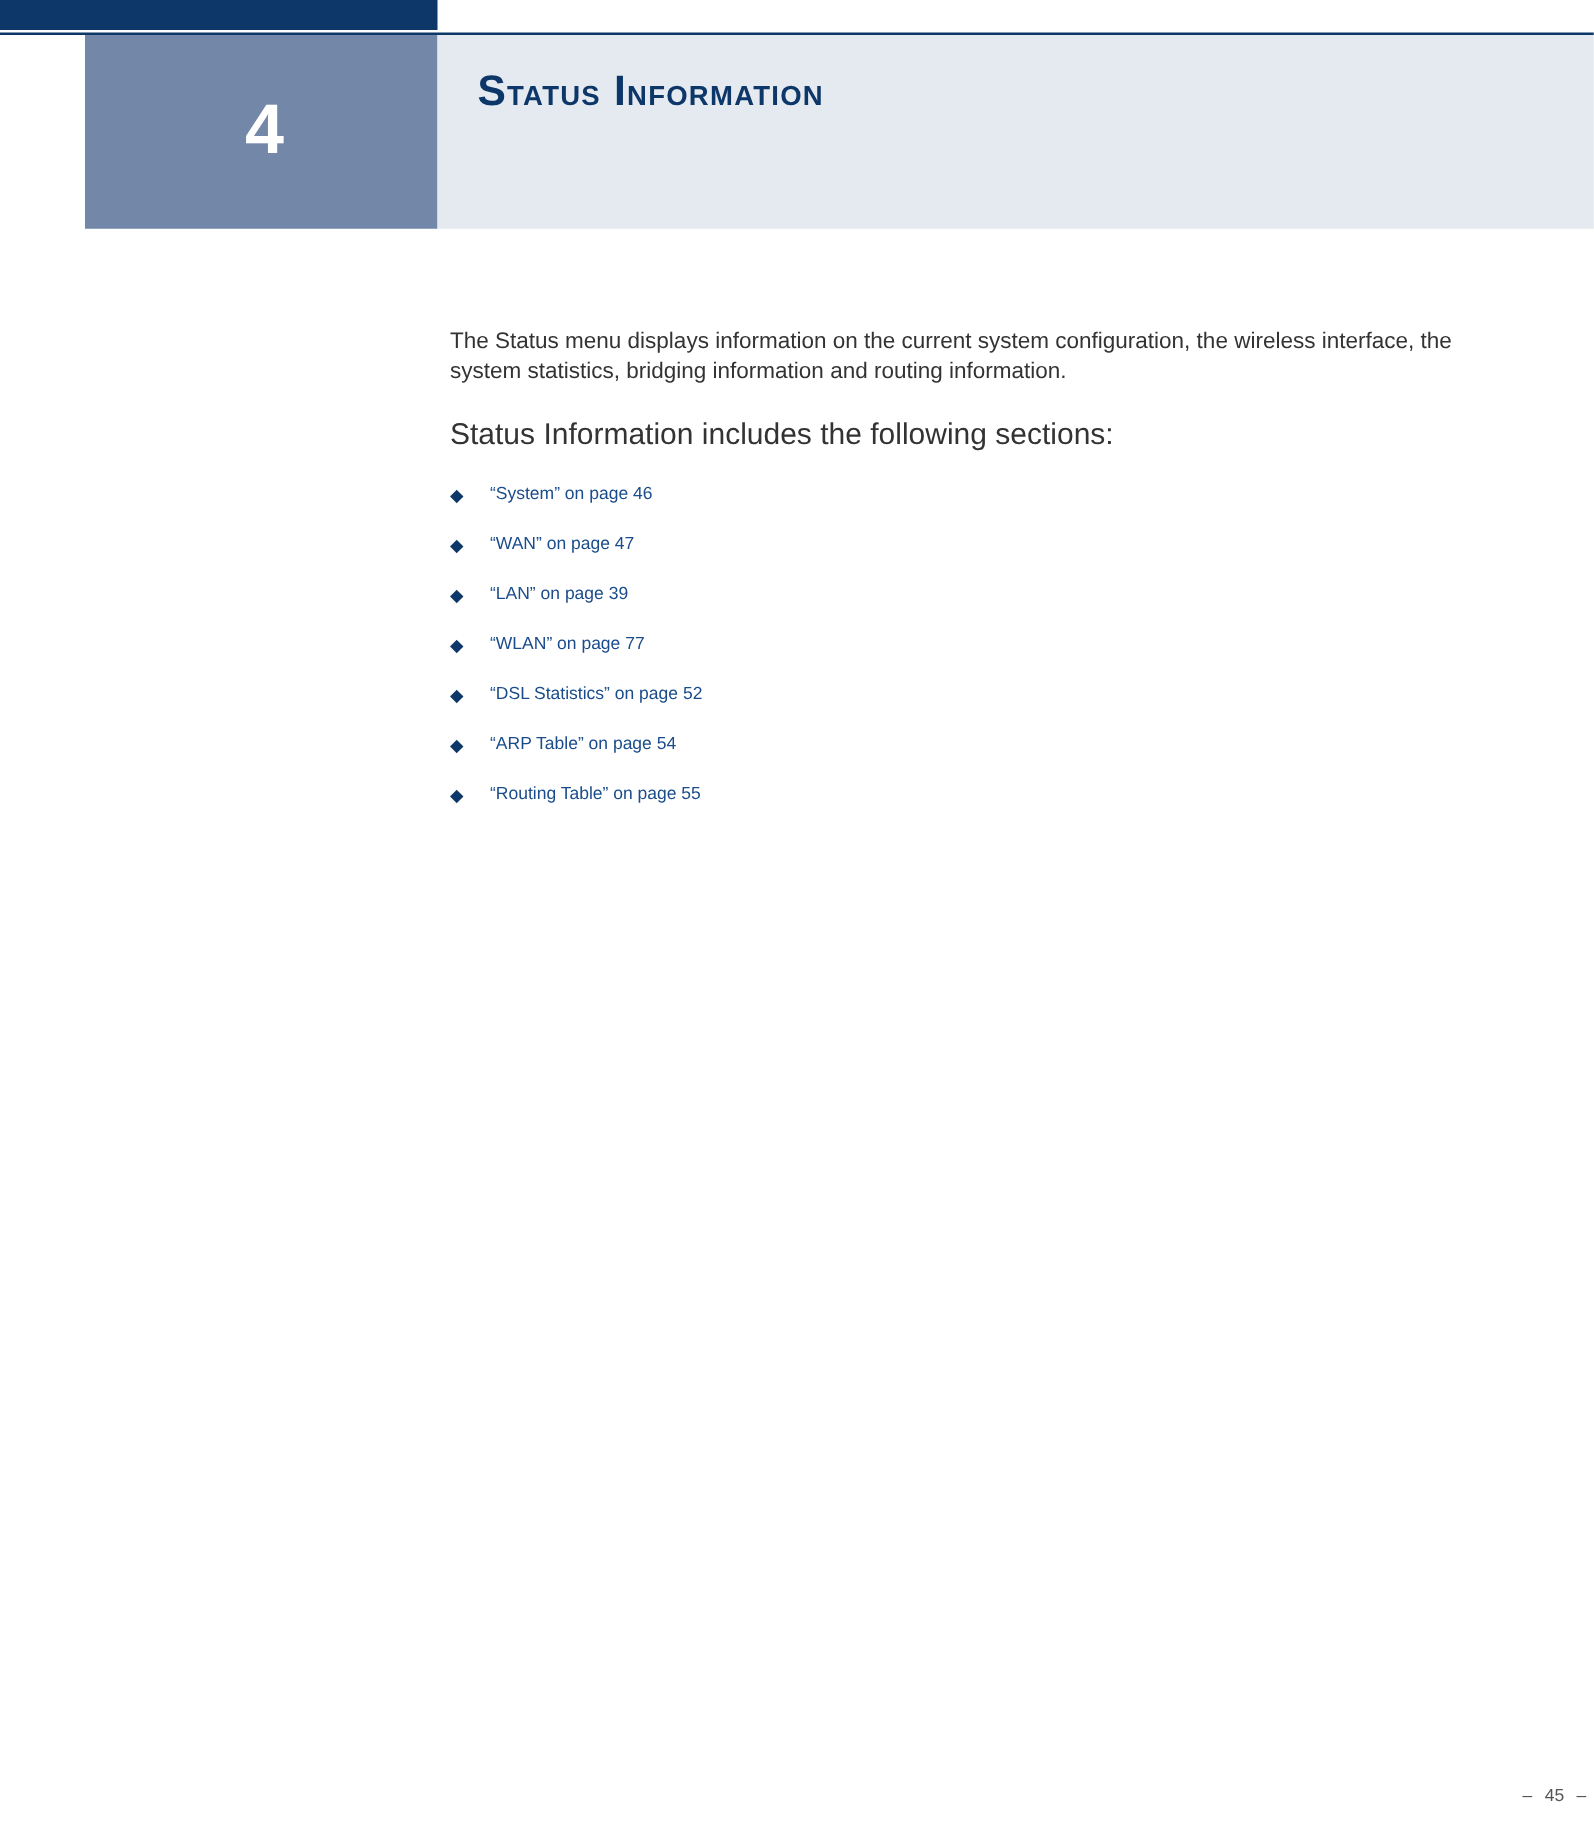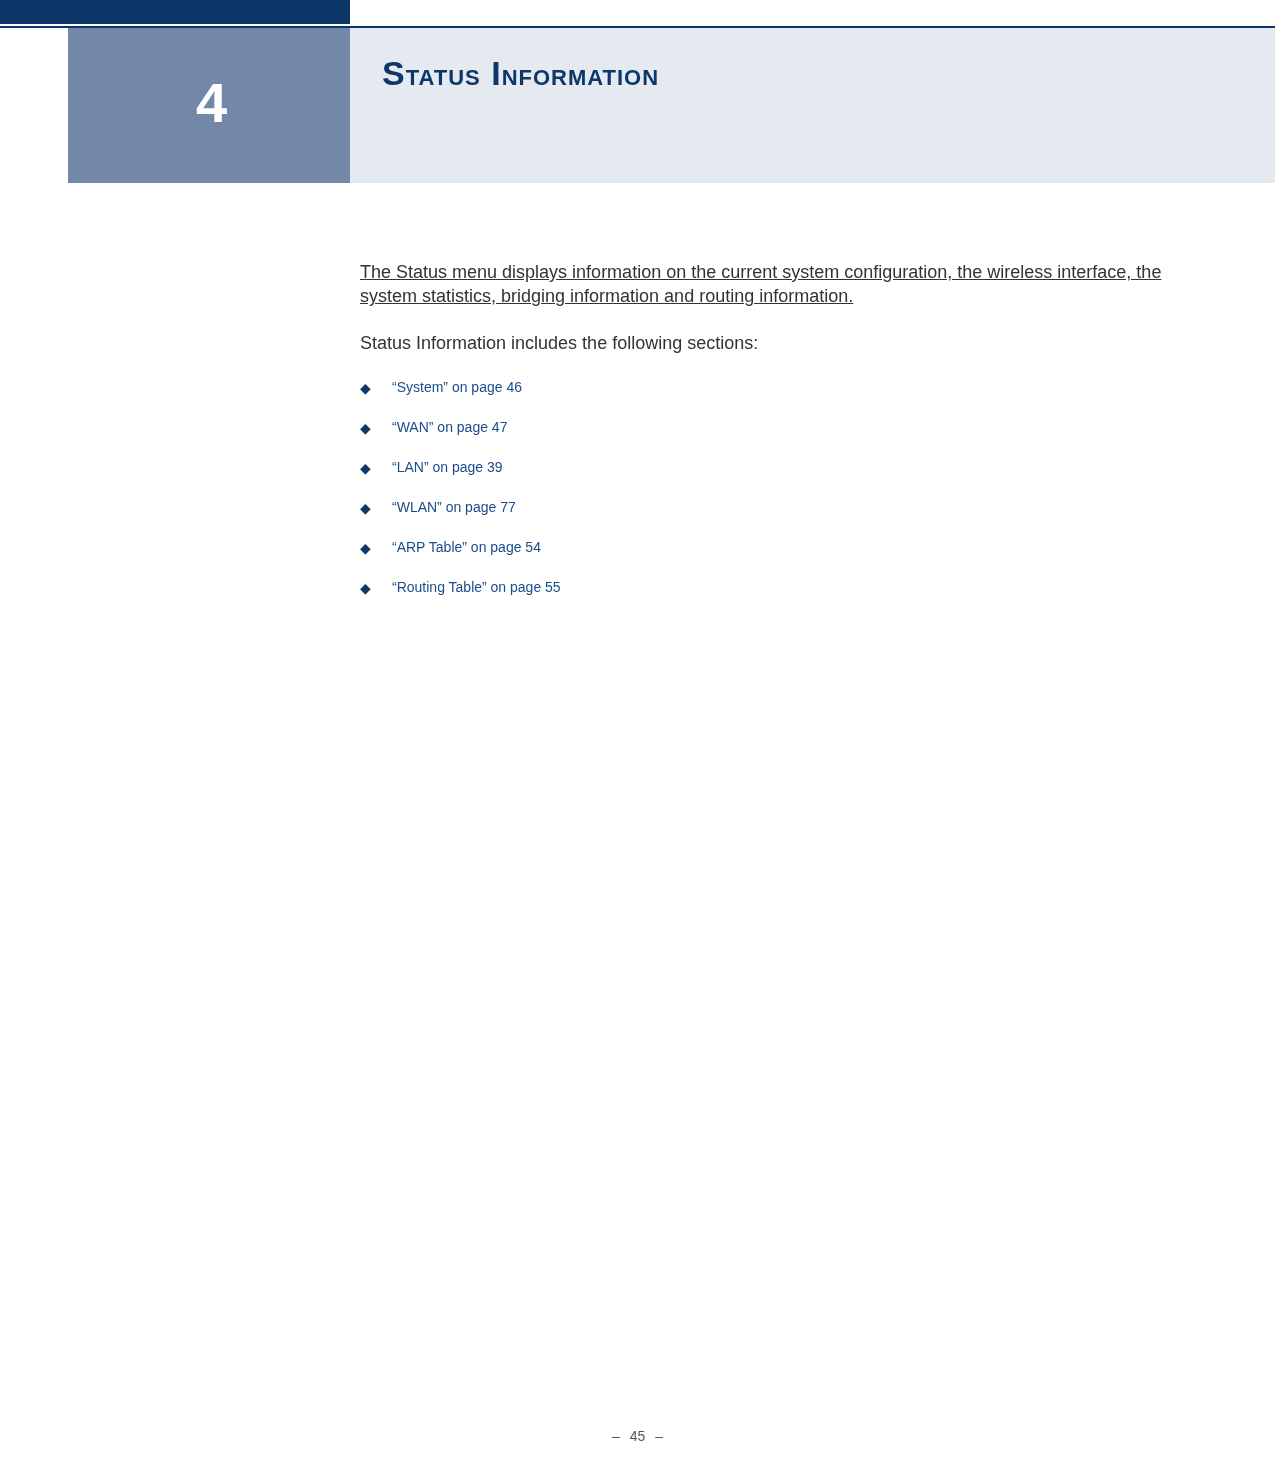"The Status menu displays information" .intro-para { text-decoration: underline -> none }
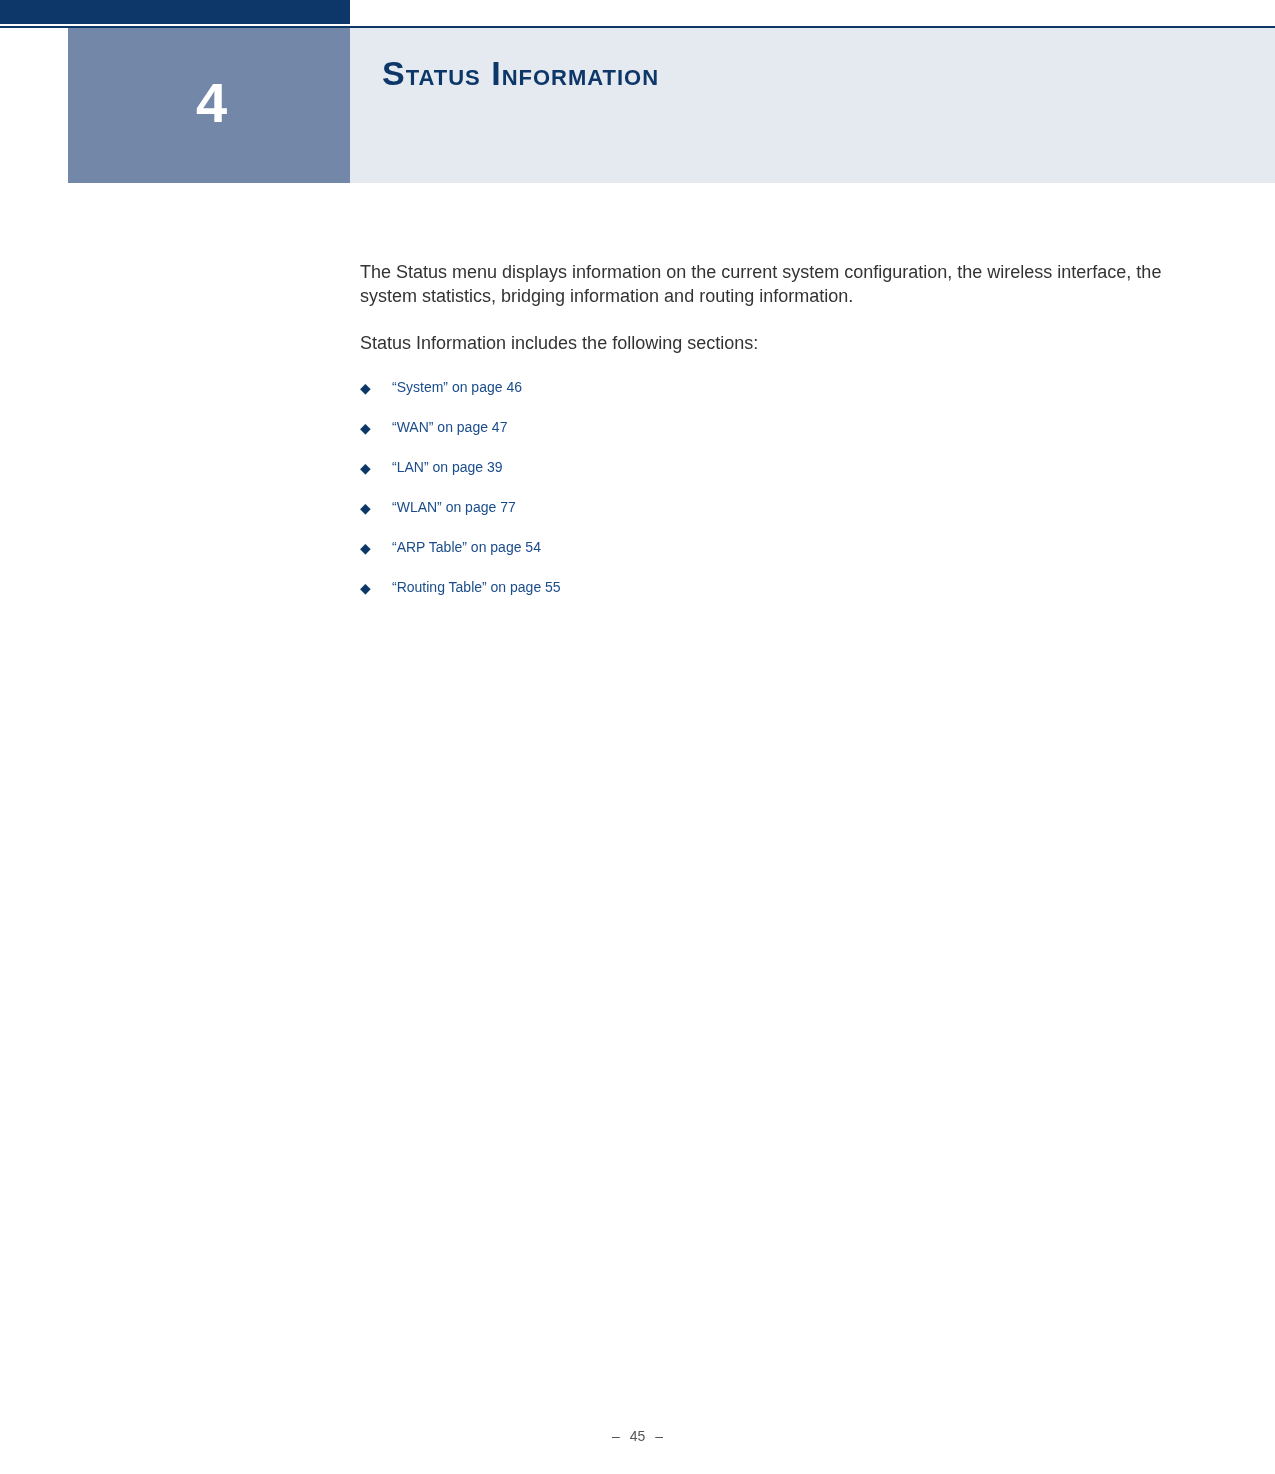"Status Information includes the" .sections-intro { font-size: 18px -> 24px }
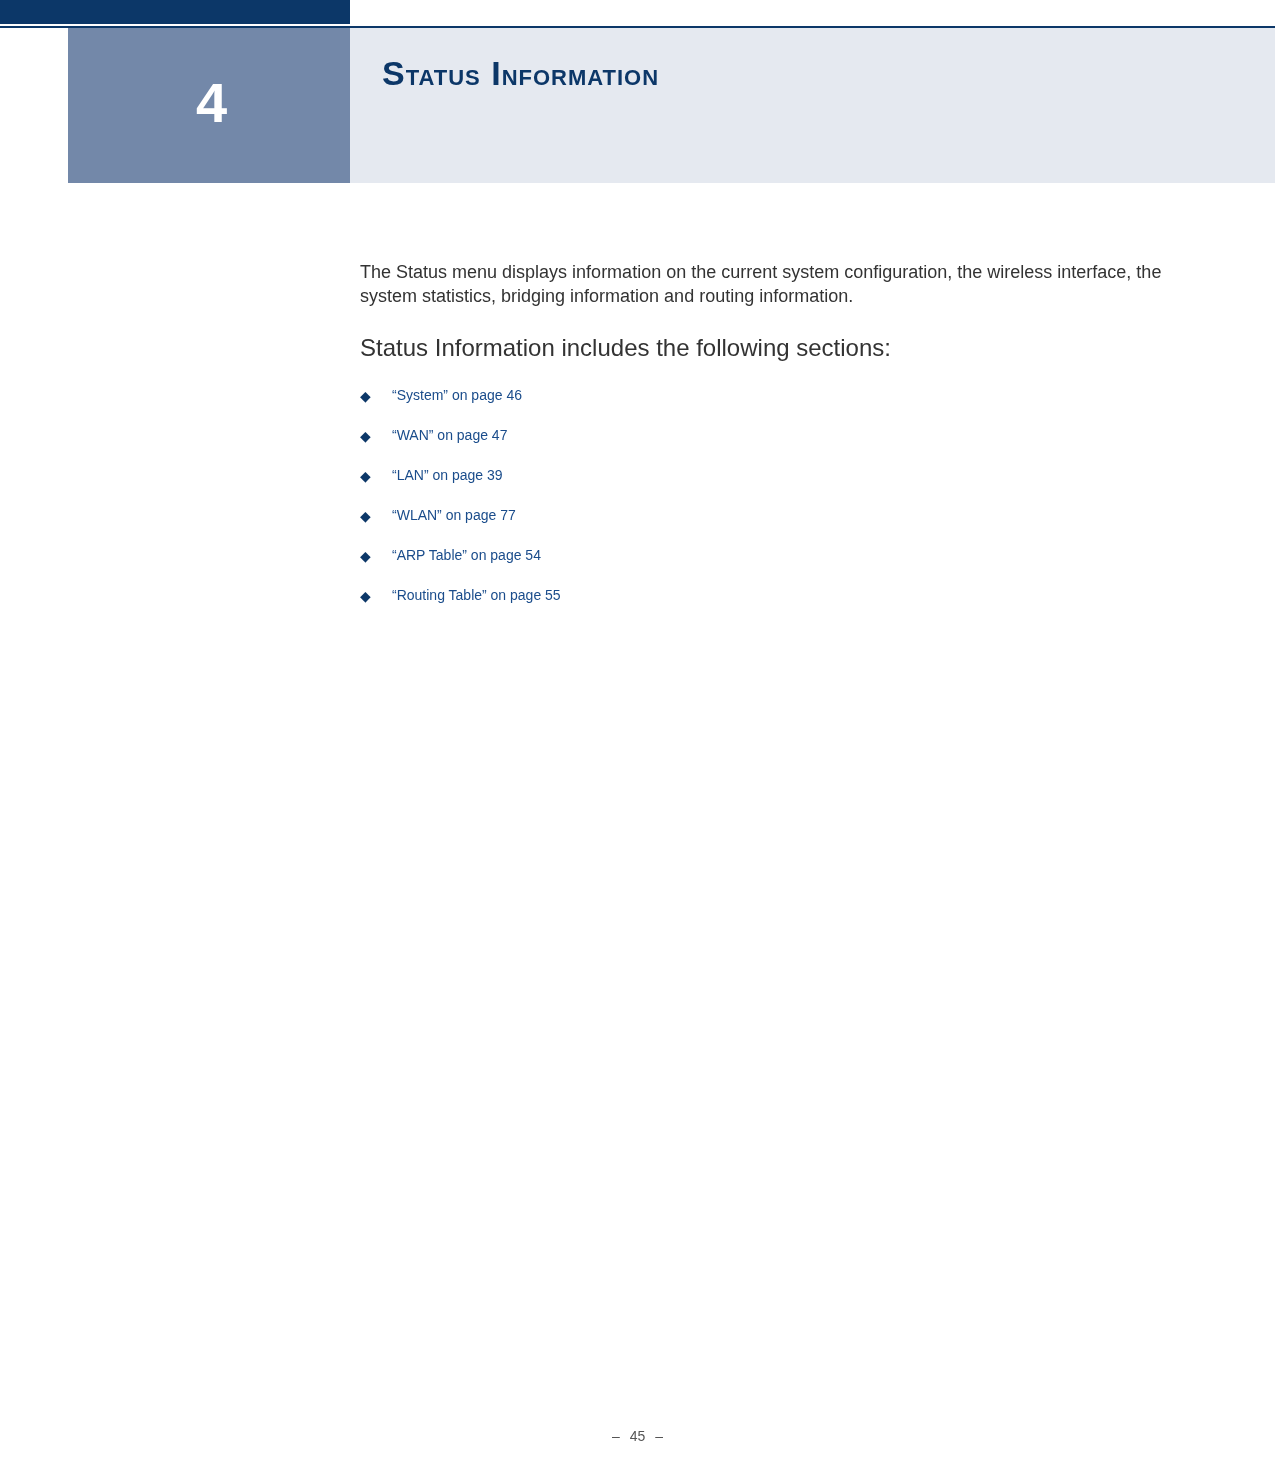"“DSL Statistics” on page 52" li { html: none -> <li> <a>“DSL Statistics” on page 52</a> </li> }
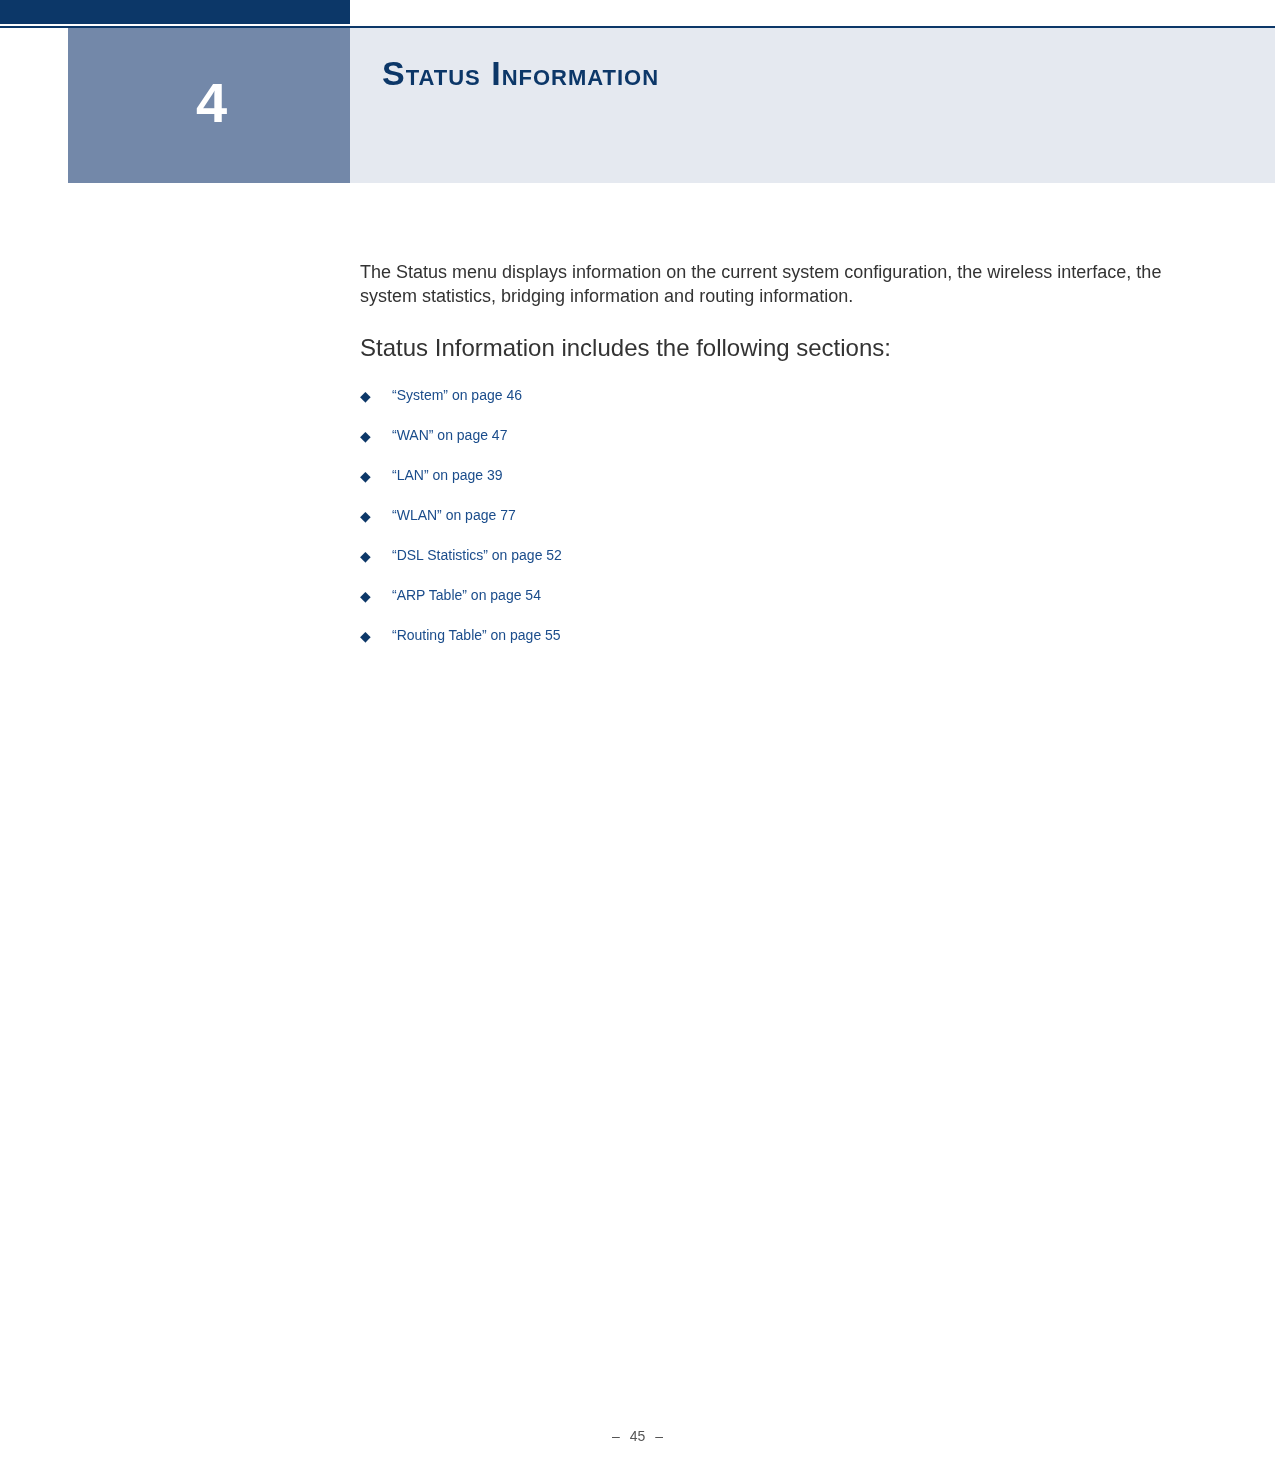"– 45 –" .page-footer { text-align: center -> right }
